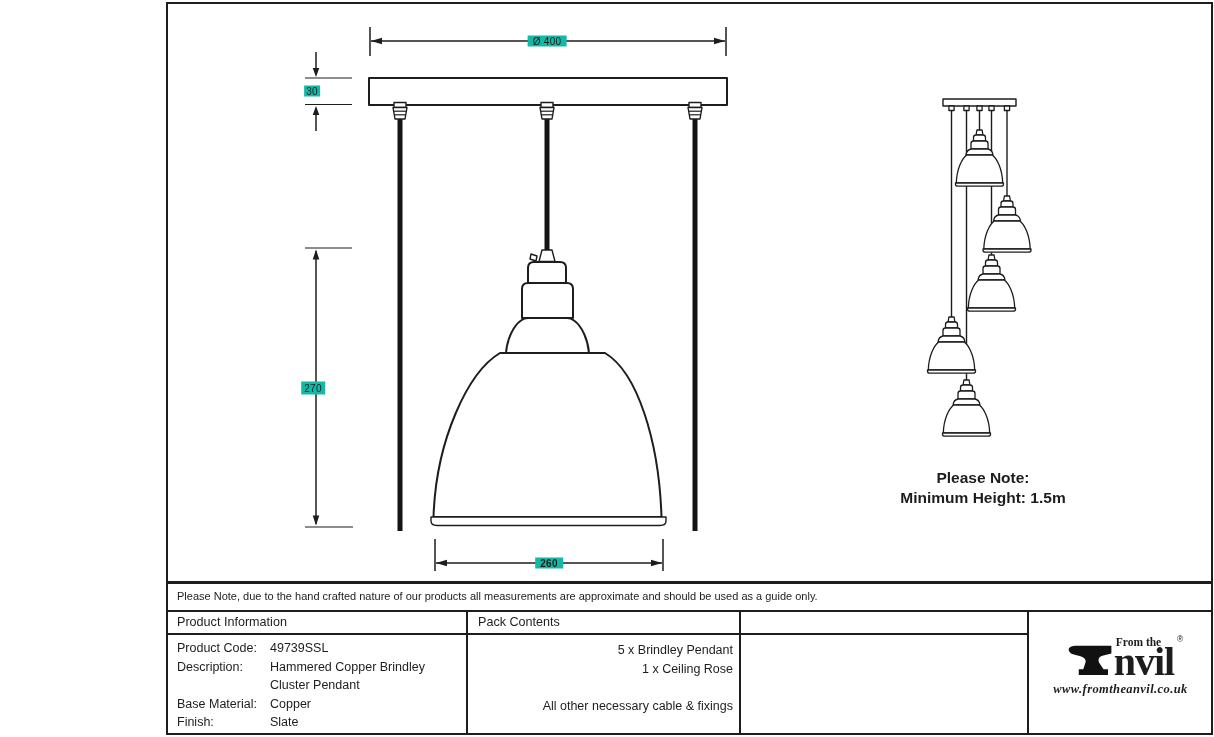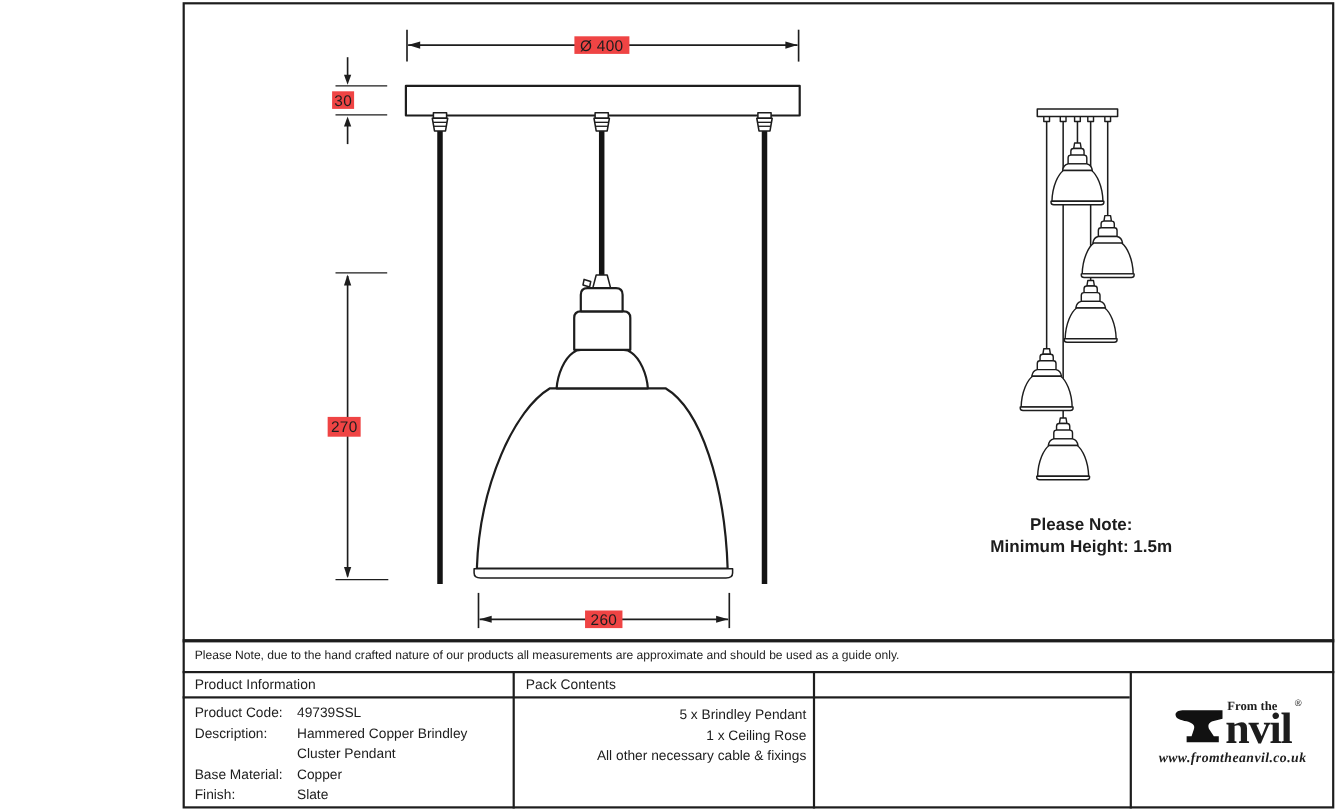"Ø 400" .dim-label { background: #ef4444 -> #14b8a6; font-size: 14px -> 10px }
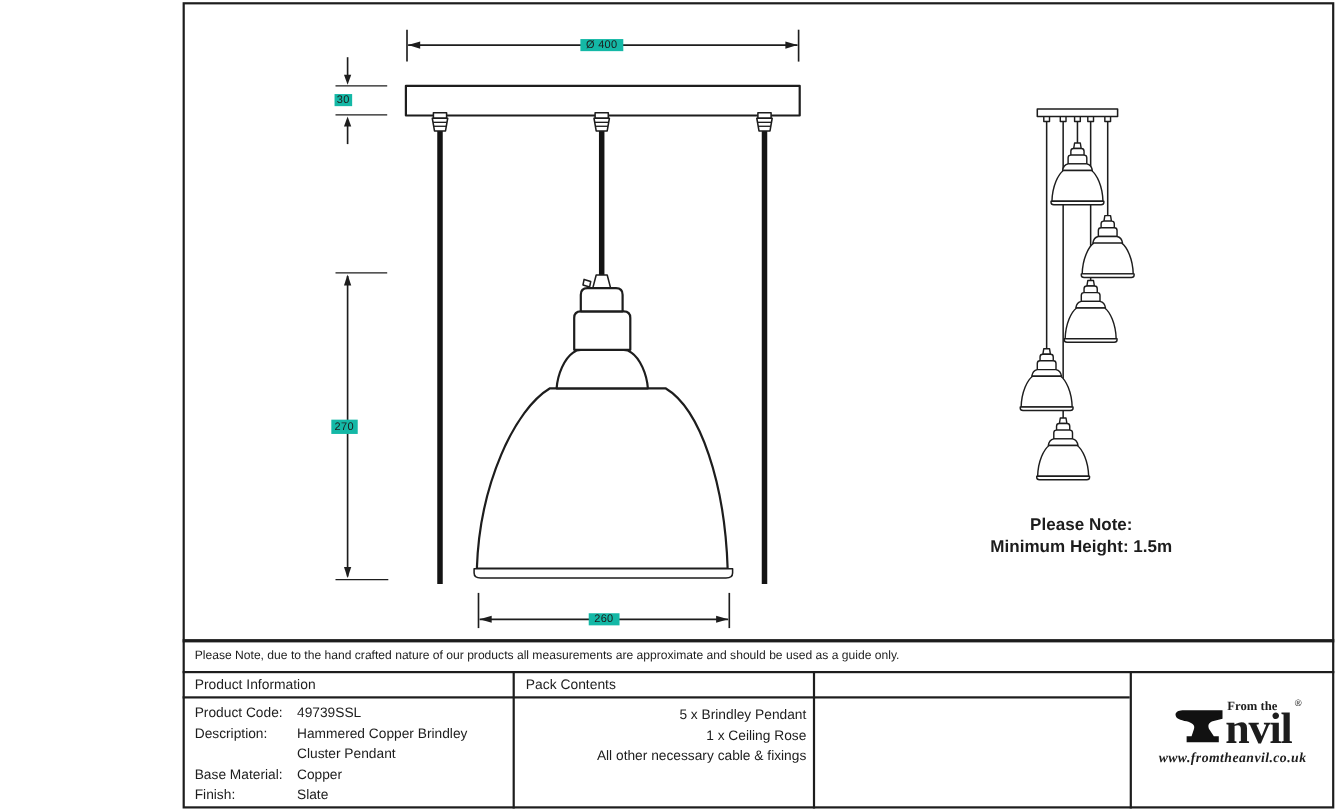"260" span.dim-label { font-weight: none -> bold }
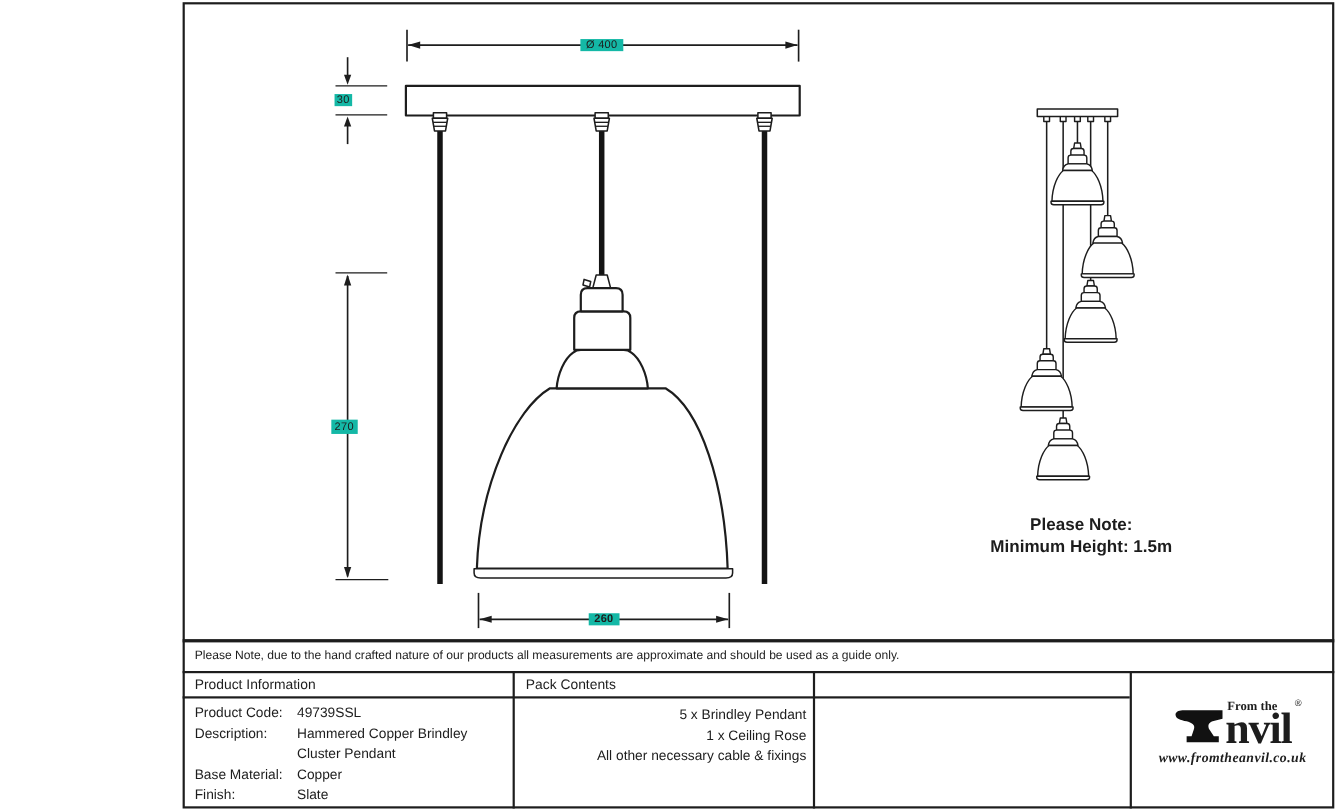"All other necessary cable &" .pack-item.gap { margin-top: none -> 19px }
